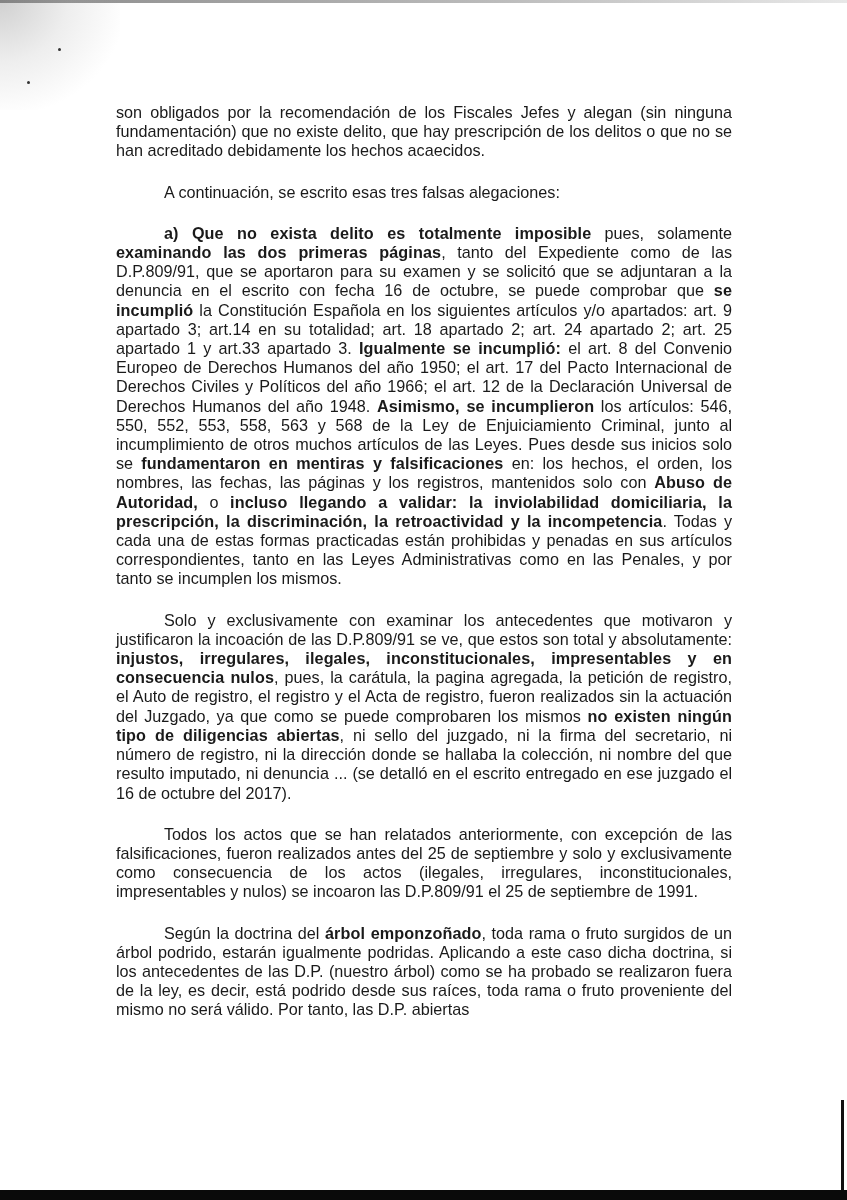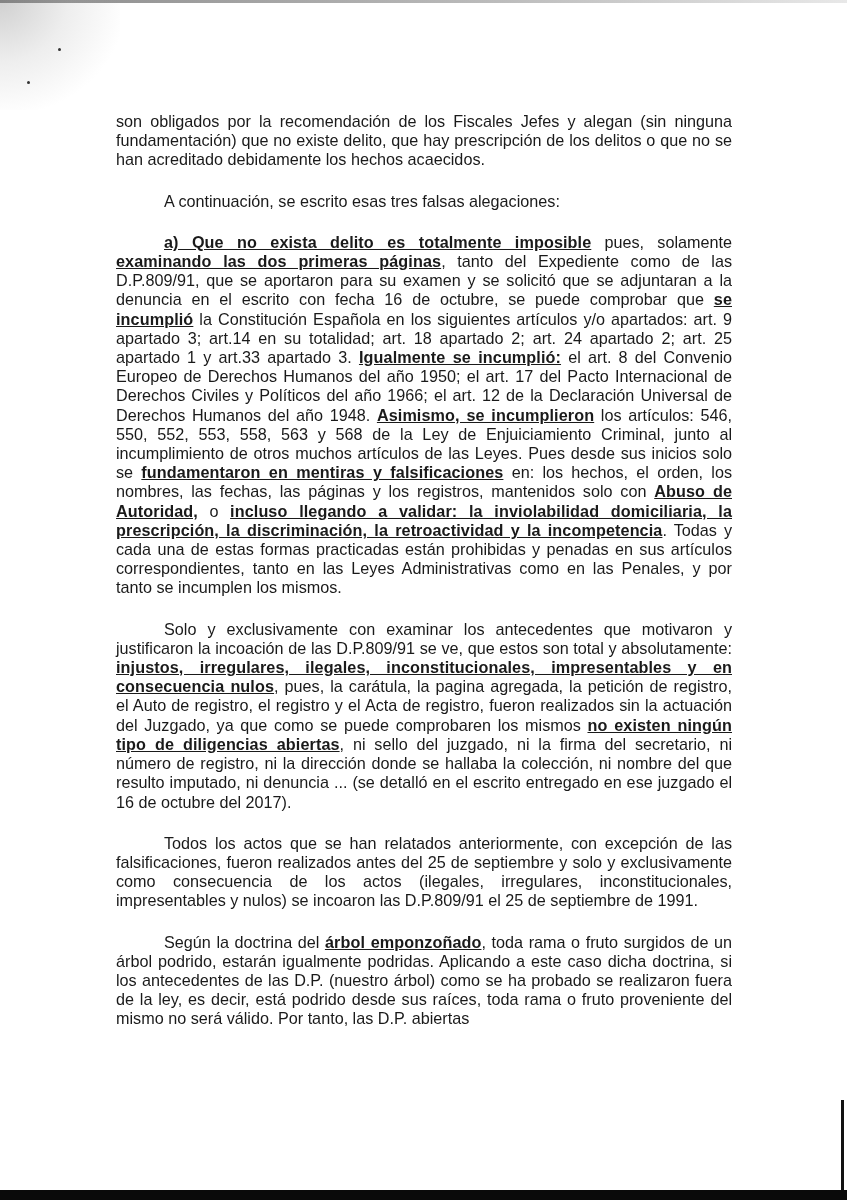"son obligados por la recomendación" .page p { margin: 17px 0 22px 0 -> 8px 0 22px 0 }
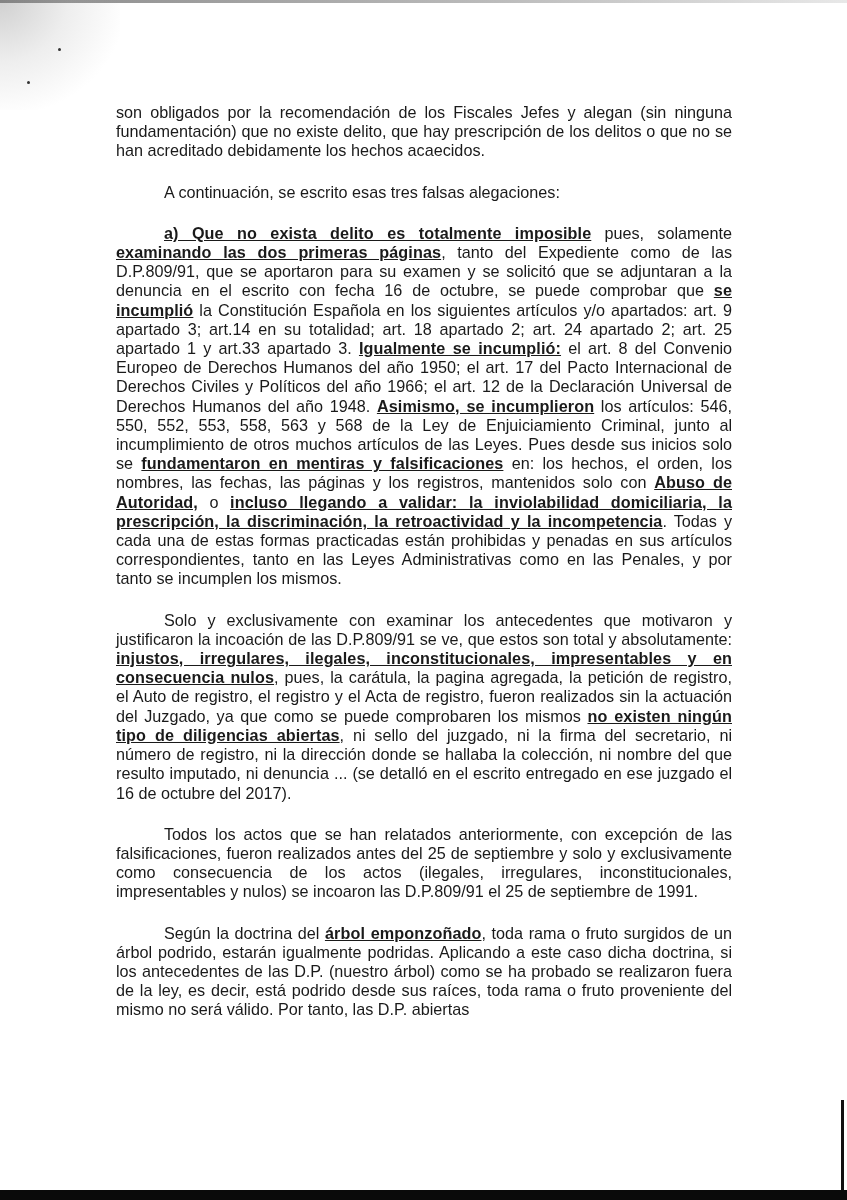"a) Que no exista delito" b { text-decoration: underline -> none }
